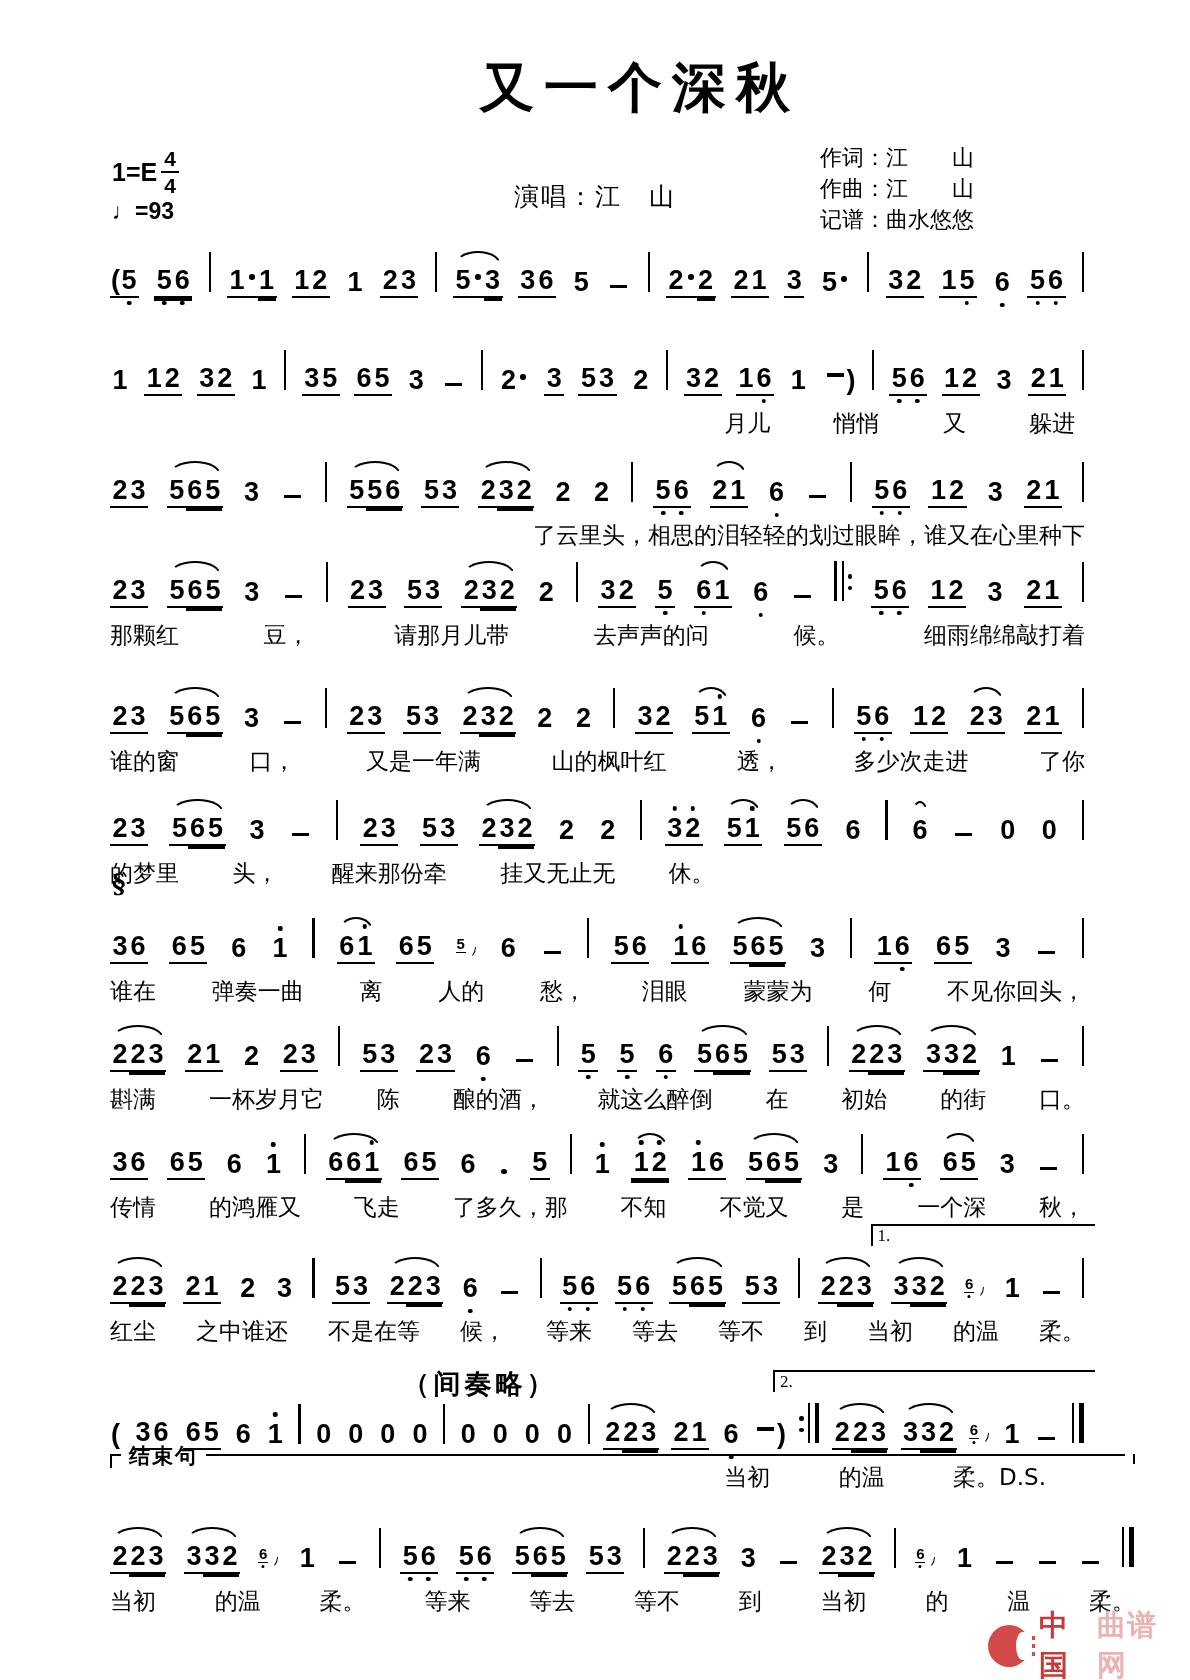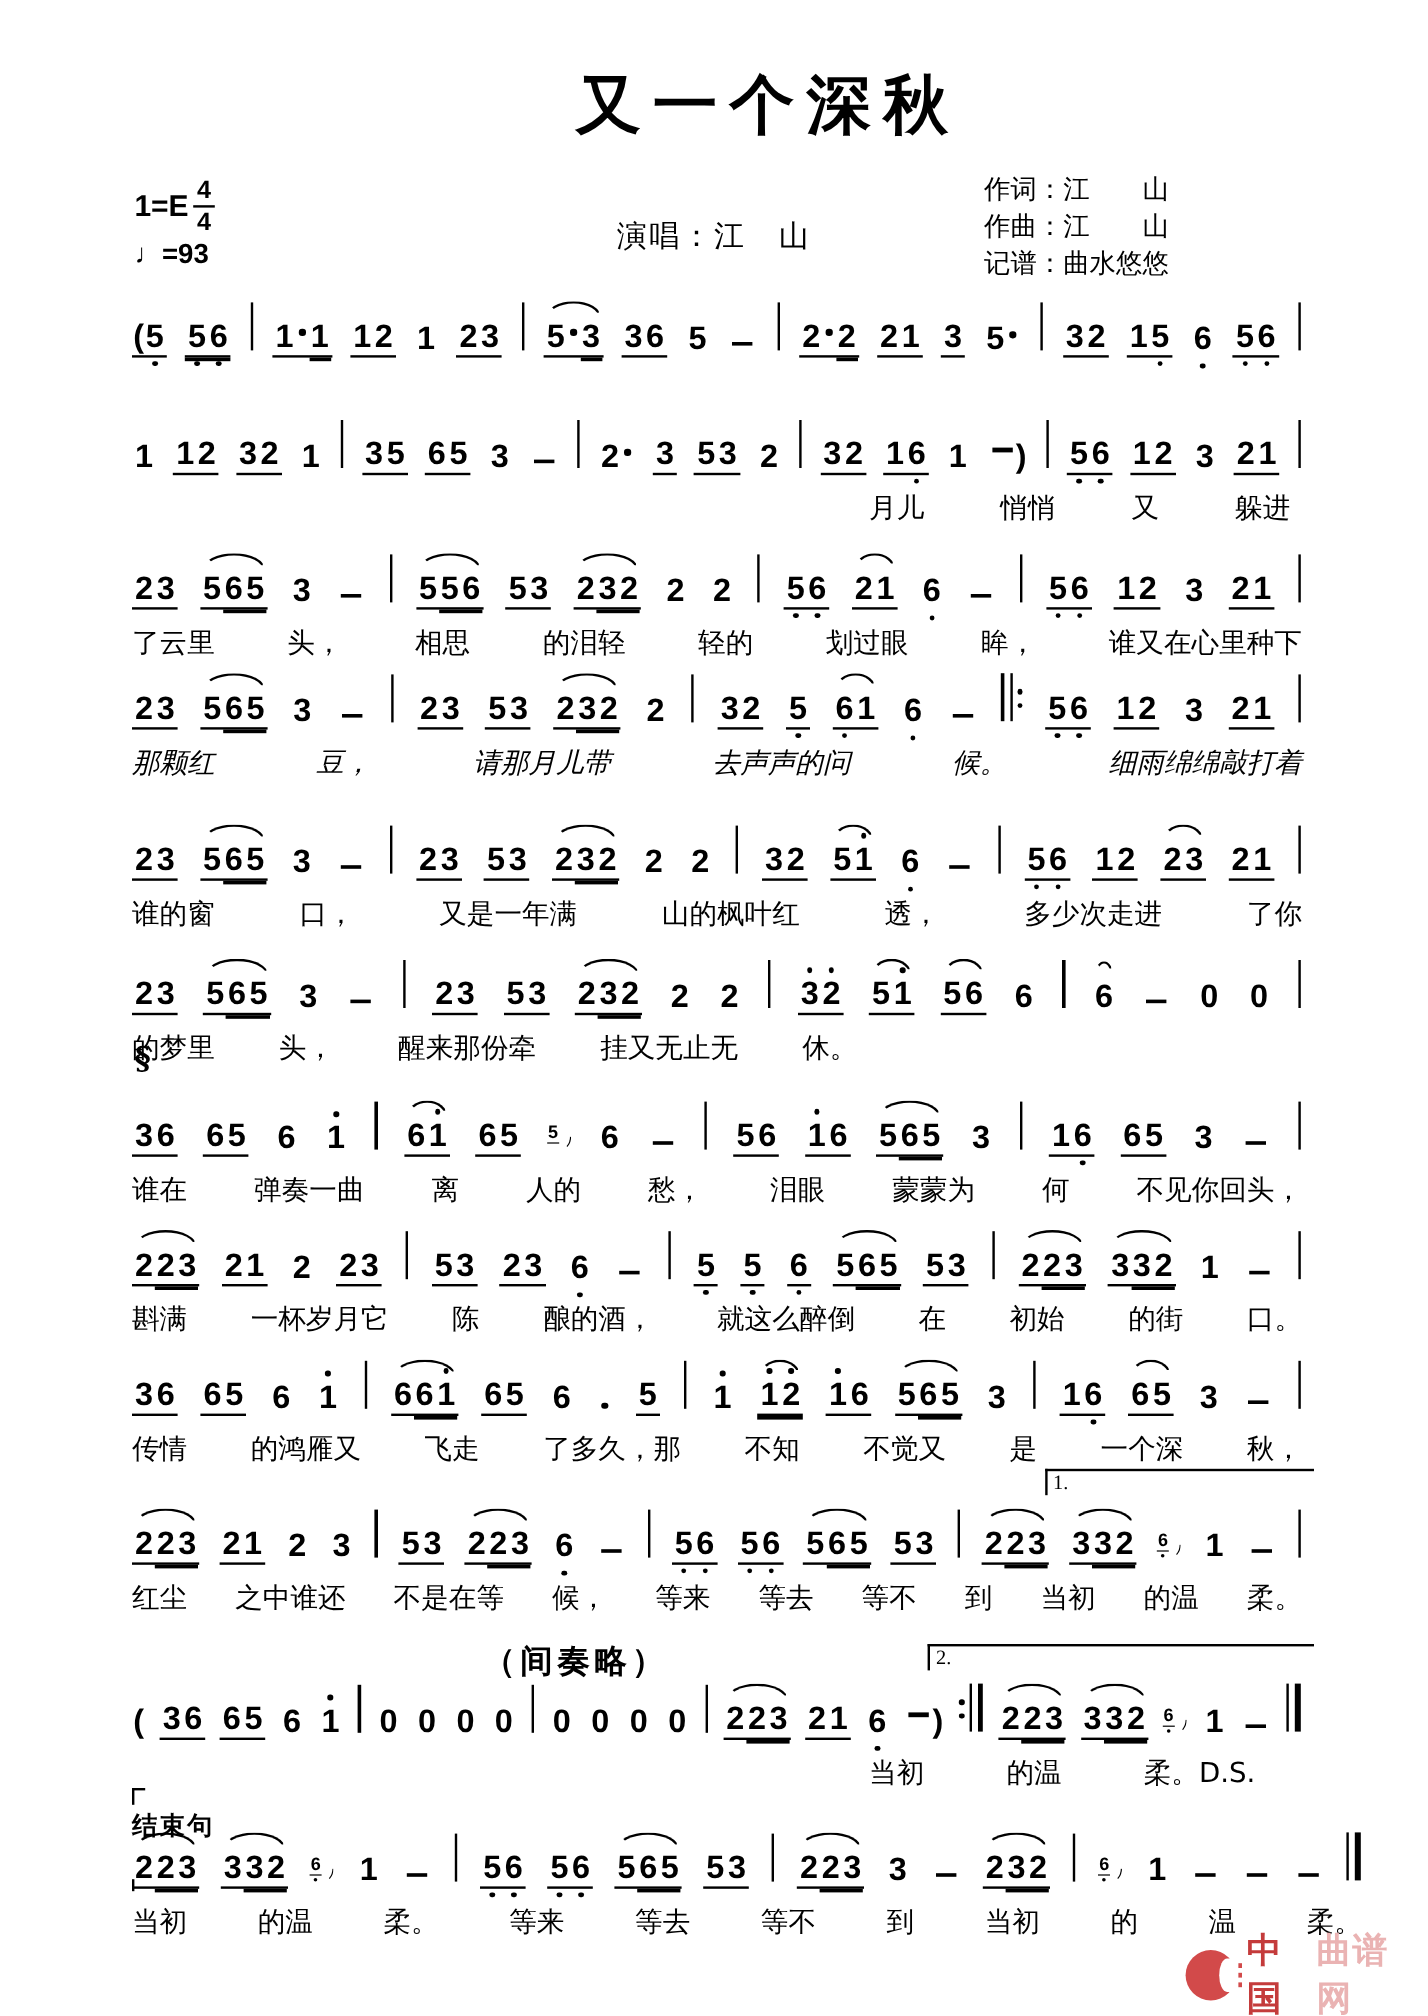"了云里" div.lrow { justify-content: none -> flex-end }
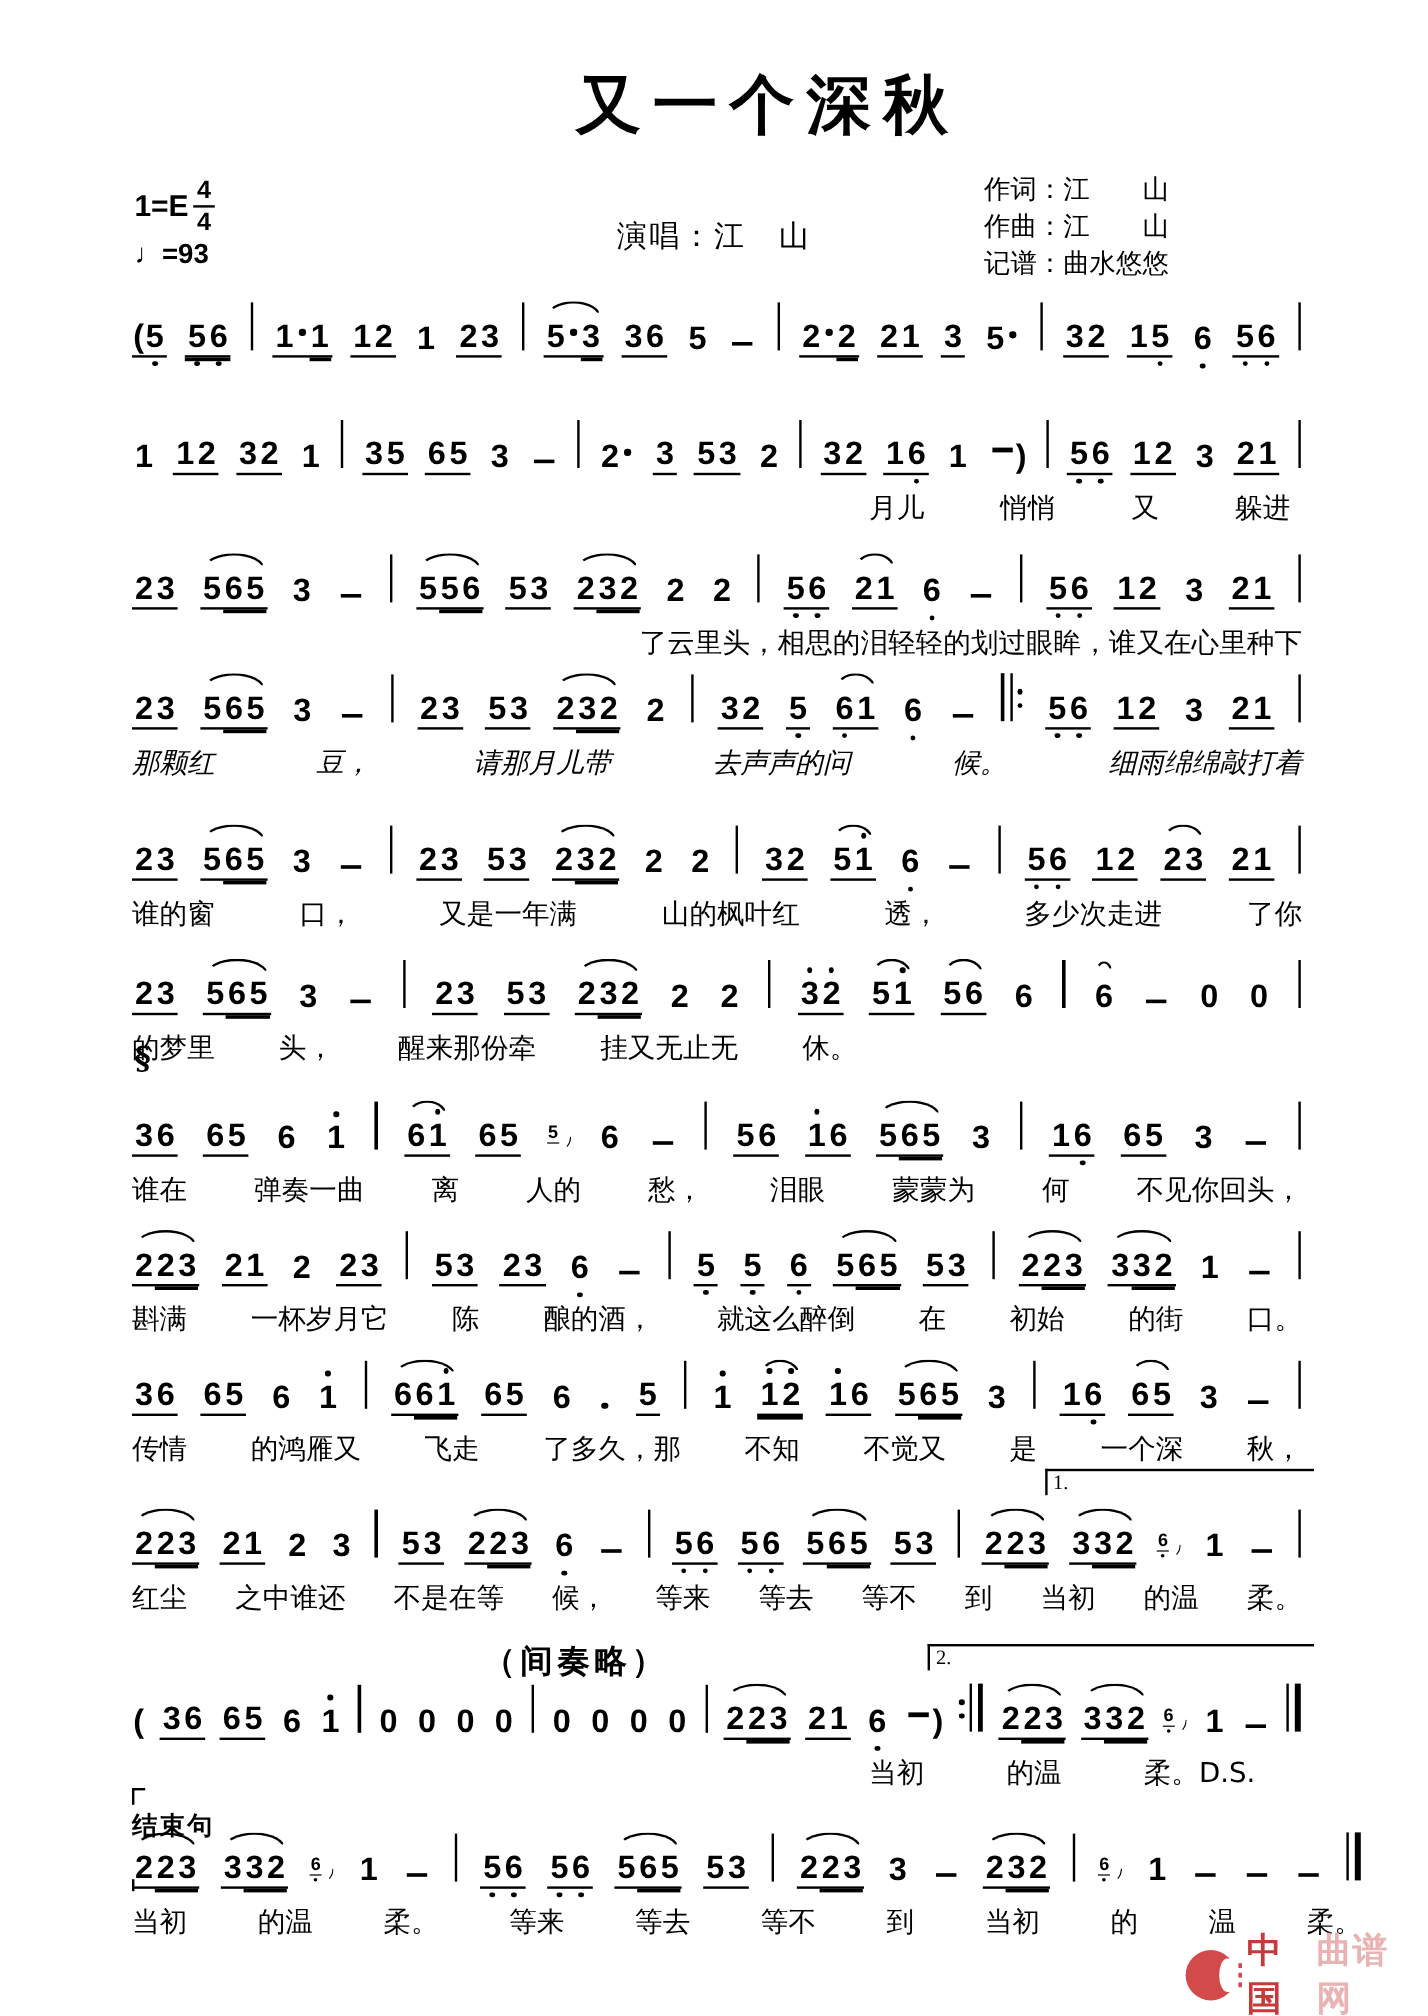"那颗红" div.lrow { font-style: italic -> none }
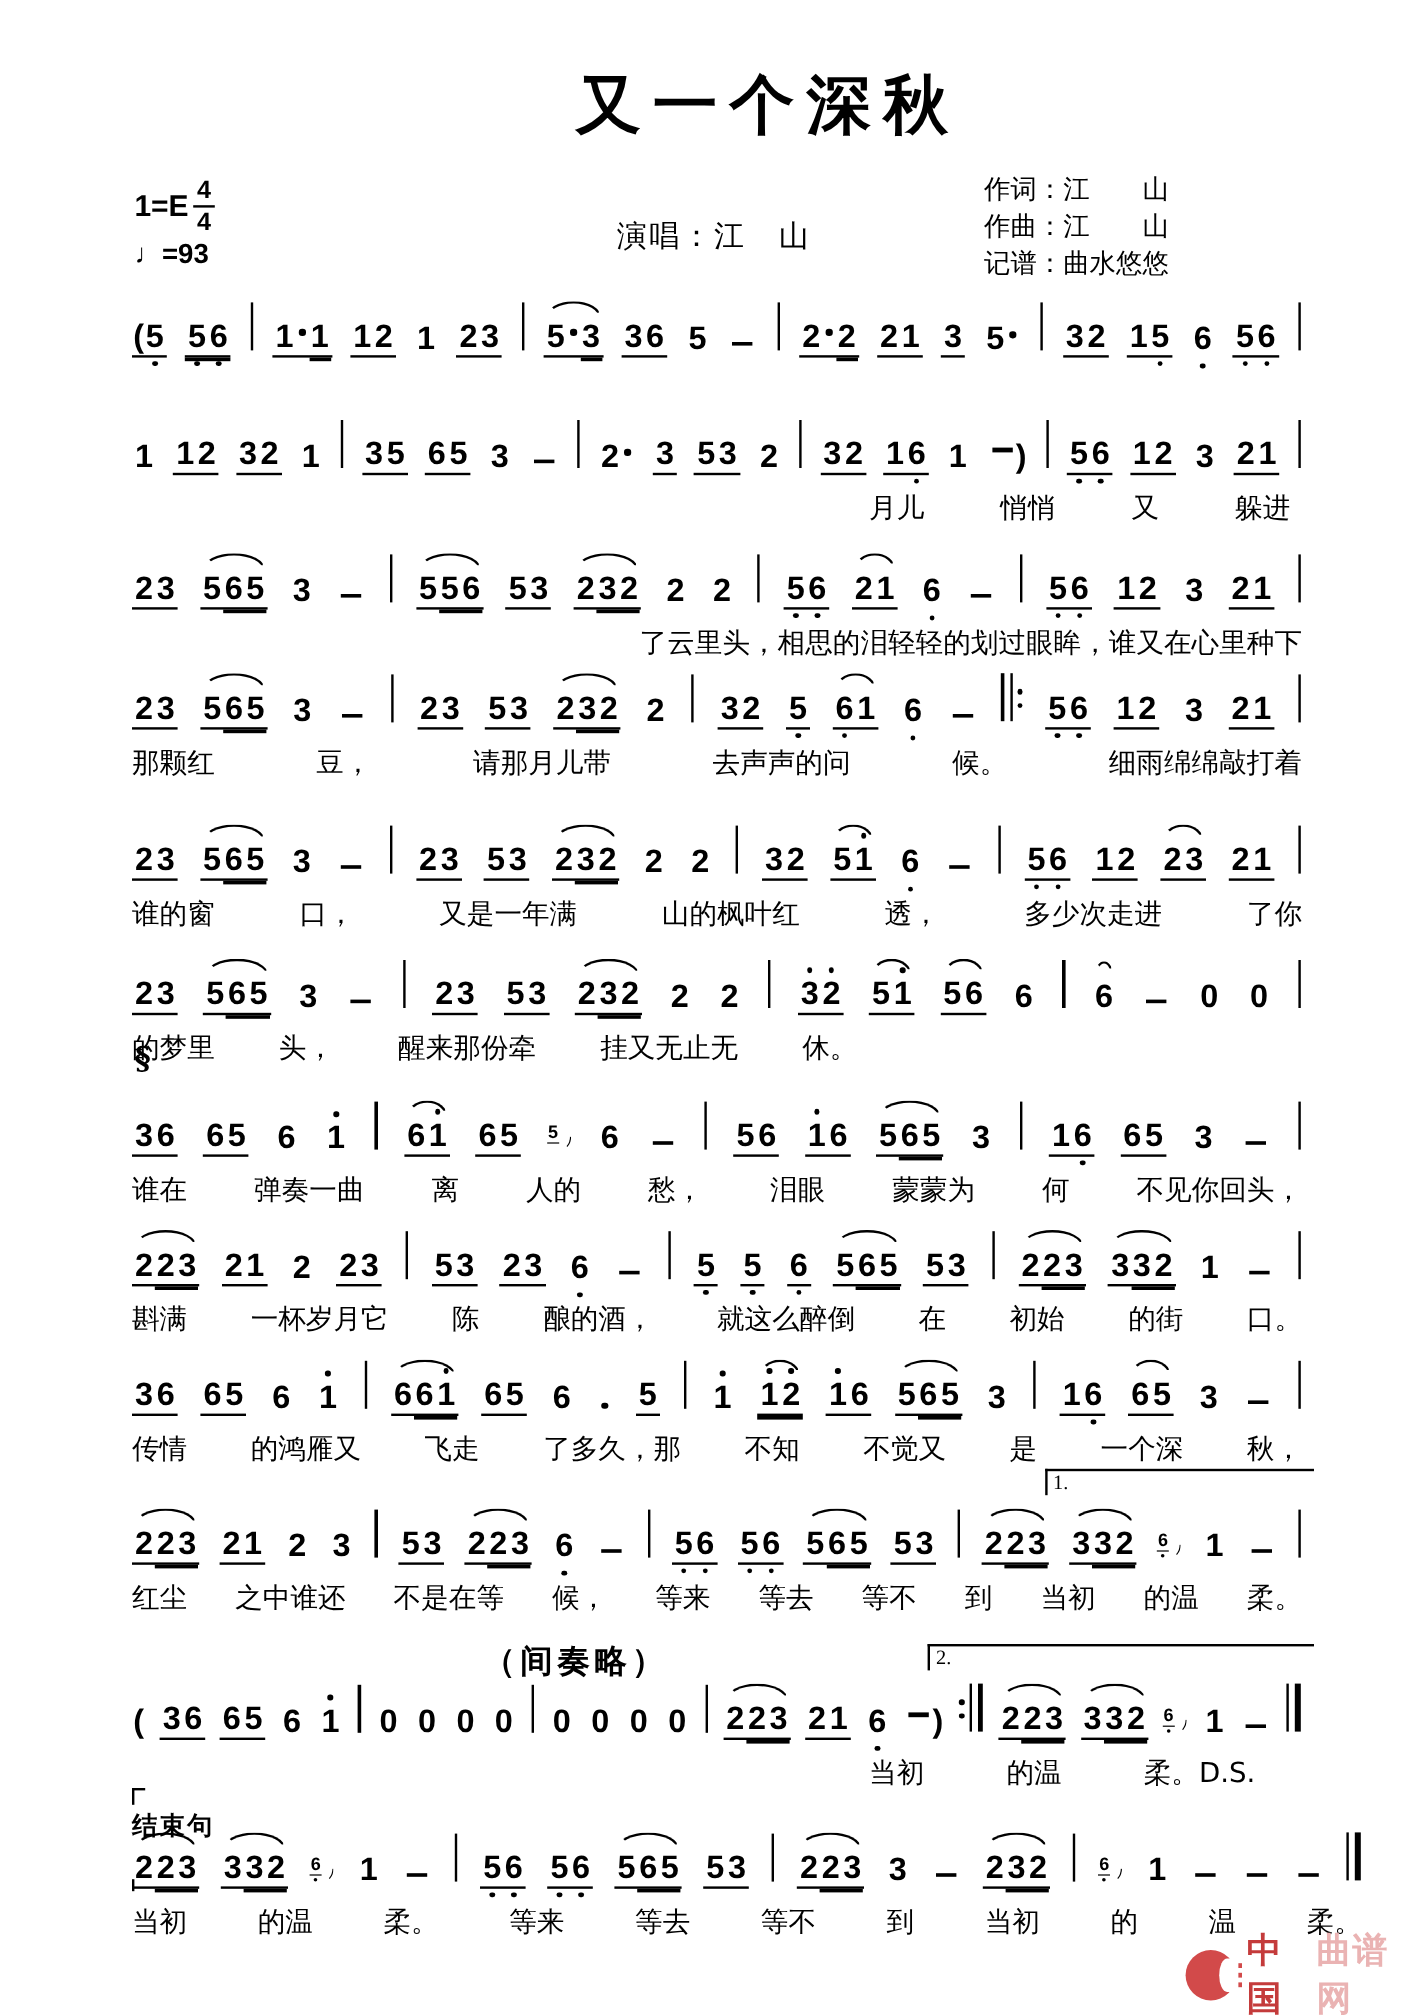"结束句" div.endhdr { flex-direction: column -> none; top: 1482px -> 1446px }
